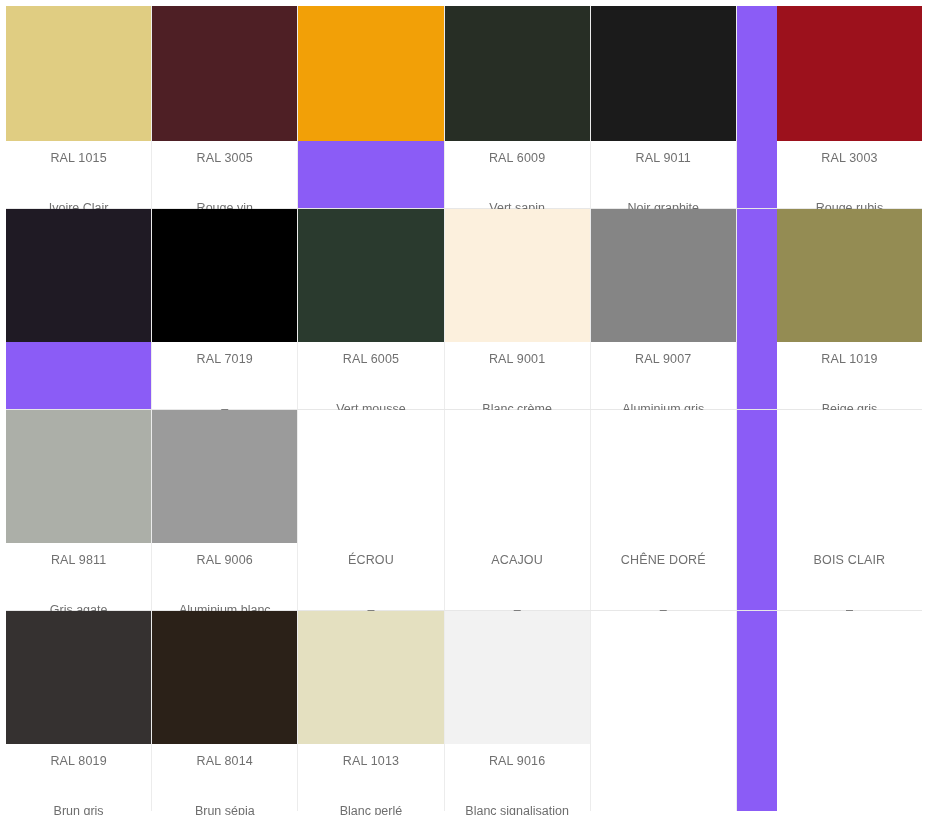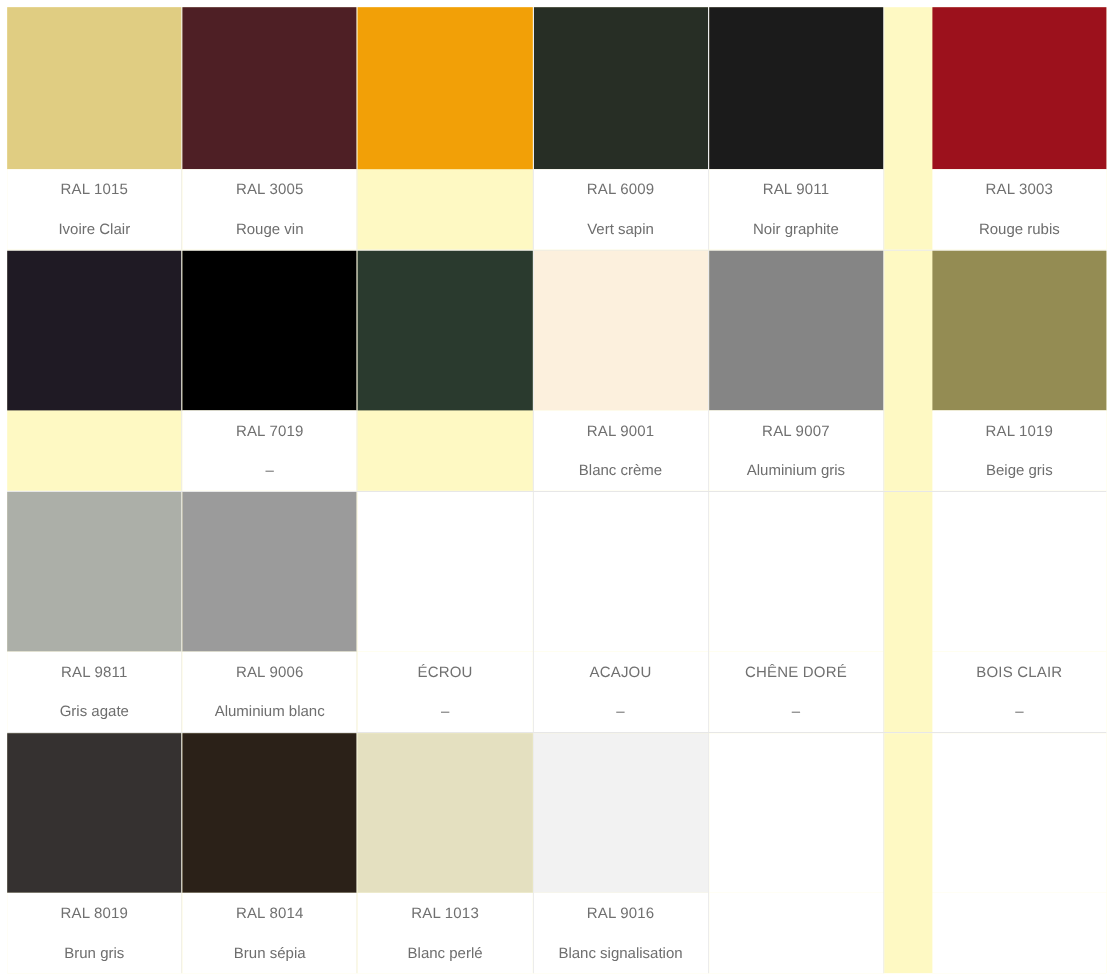"RAL 1015" .palette-cell { background: #fef9c3 -> #8b5cf6 }
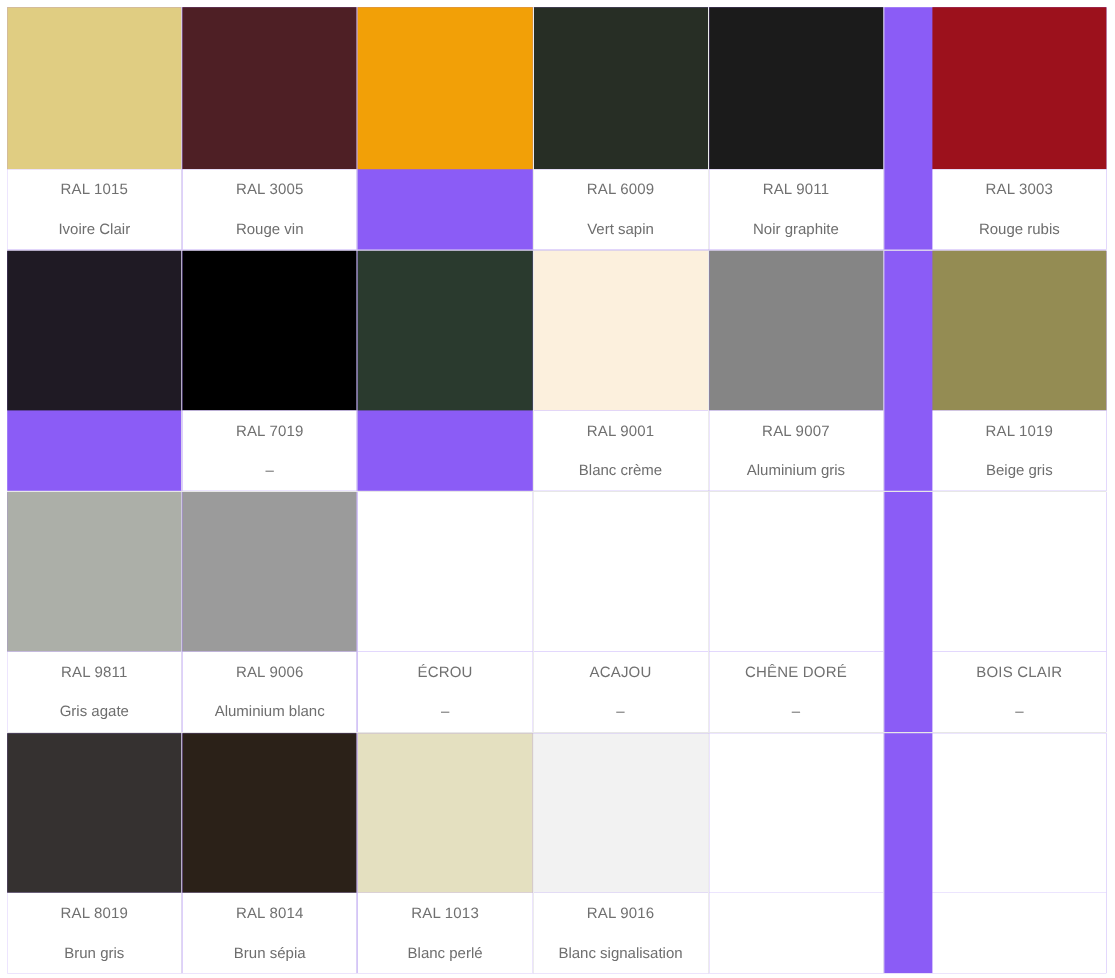"Ivoire Clair" .ral-name { margin-top: 20px -> 37px }
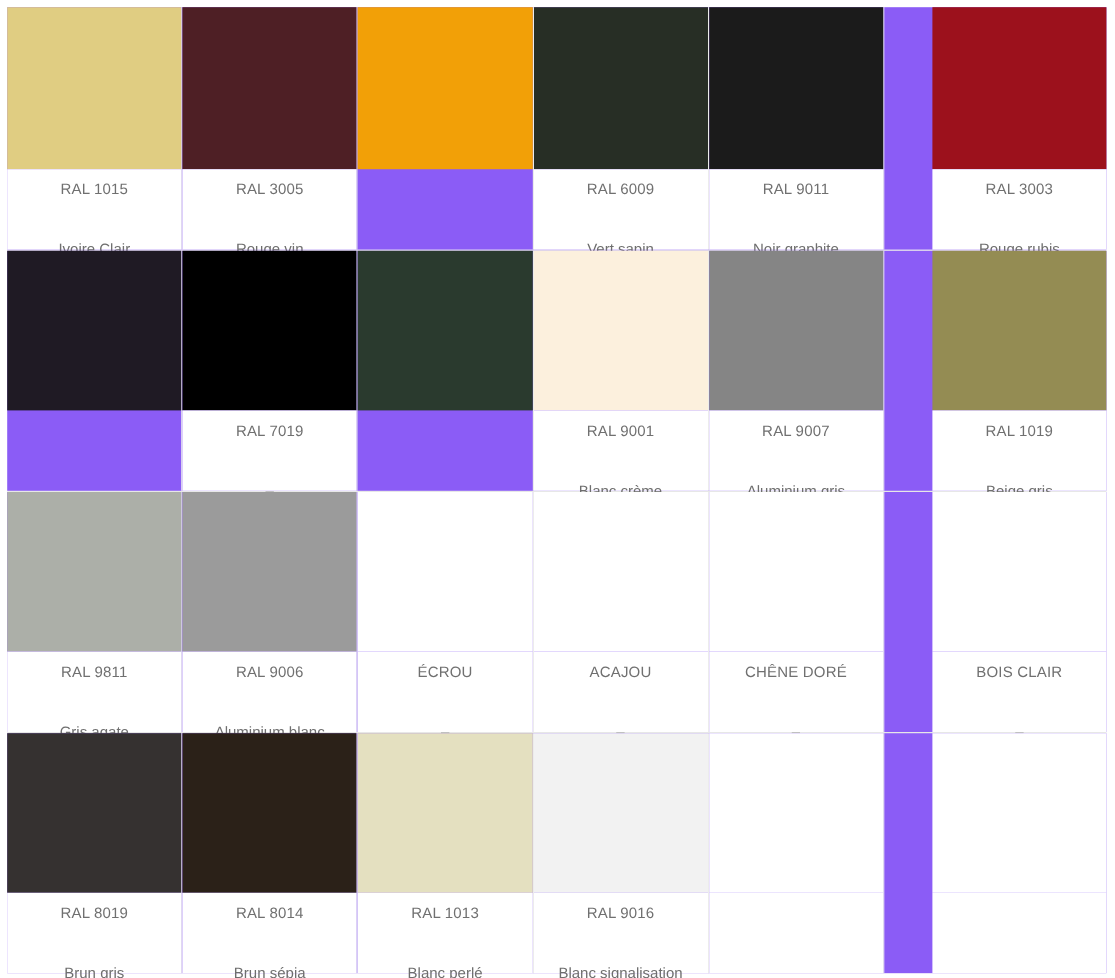"RAL 6005" div.cell-labels { html: none -> <div> <div>RAL 6005</div> <div>Vert mousse</div> </div> }
